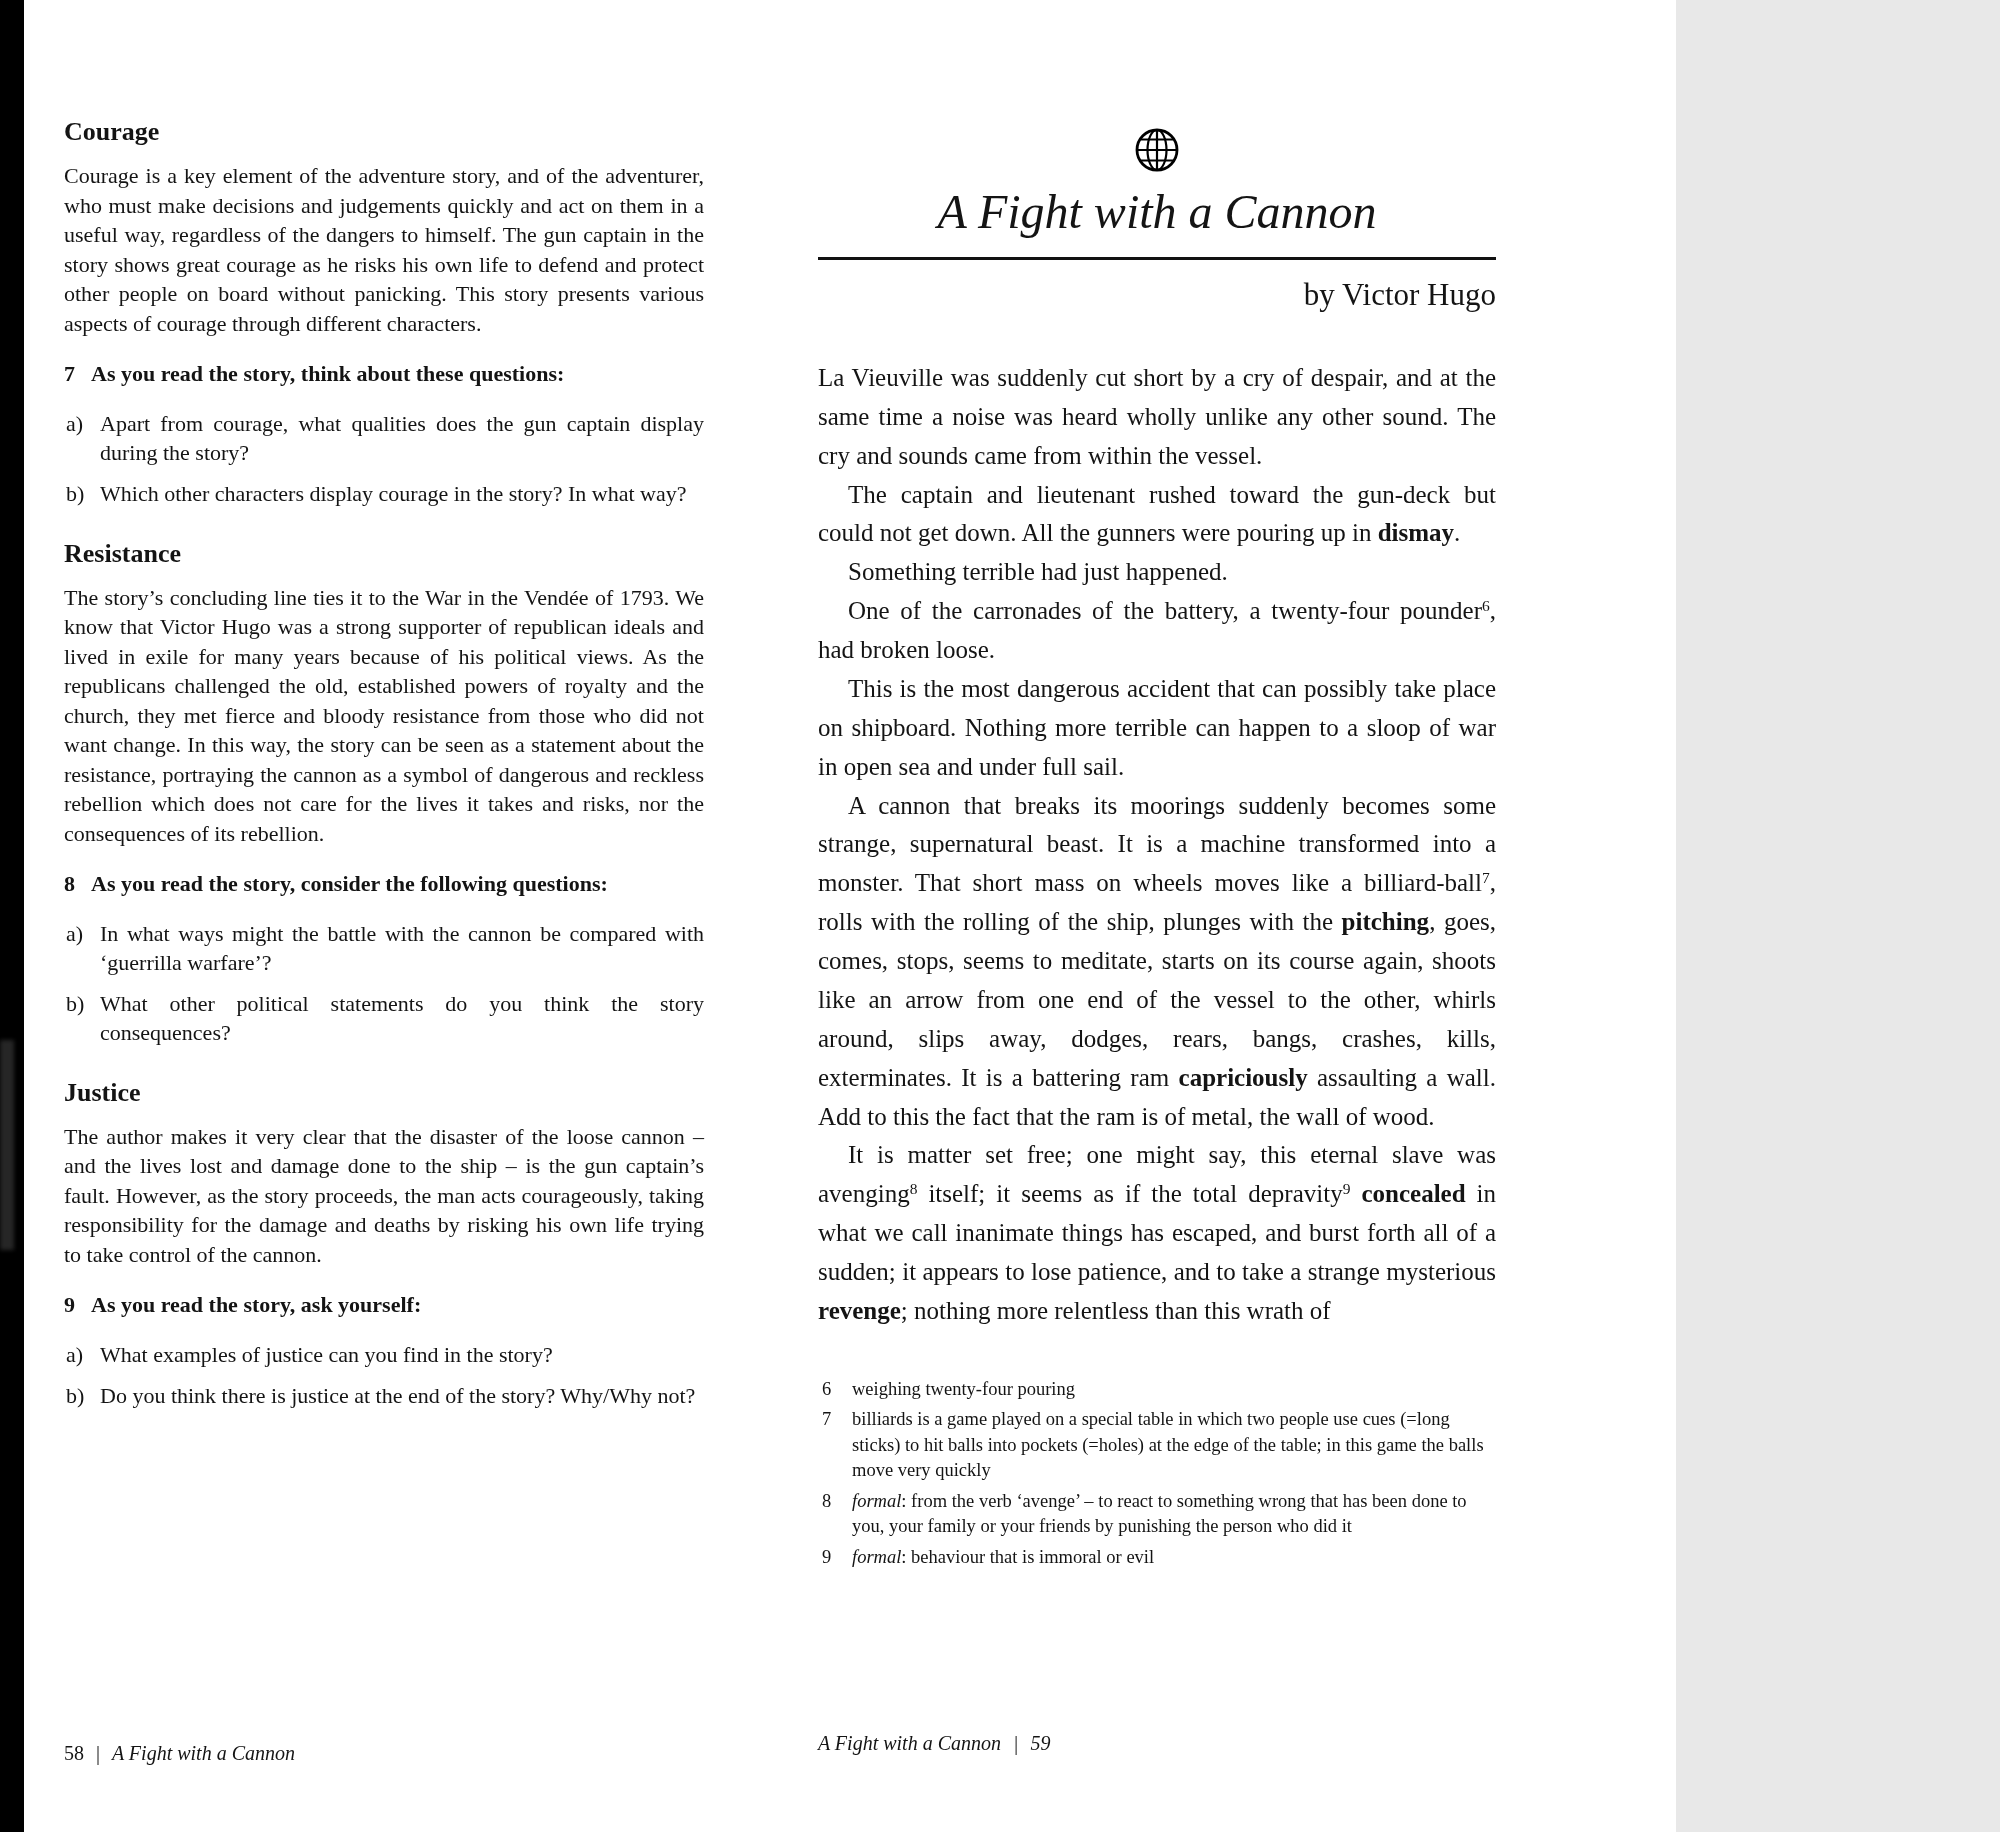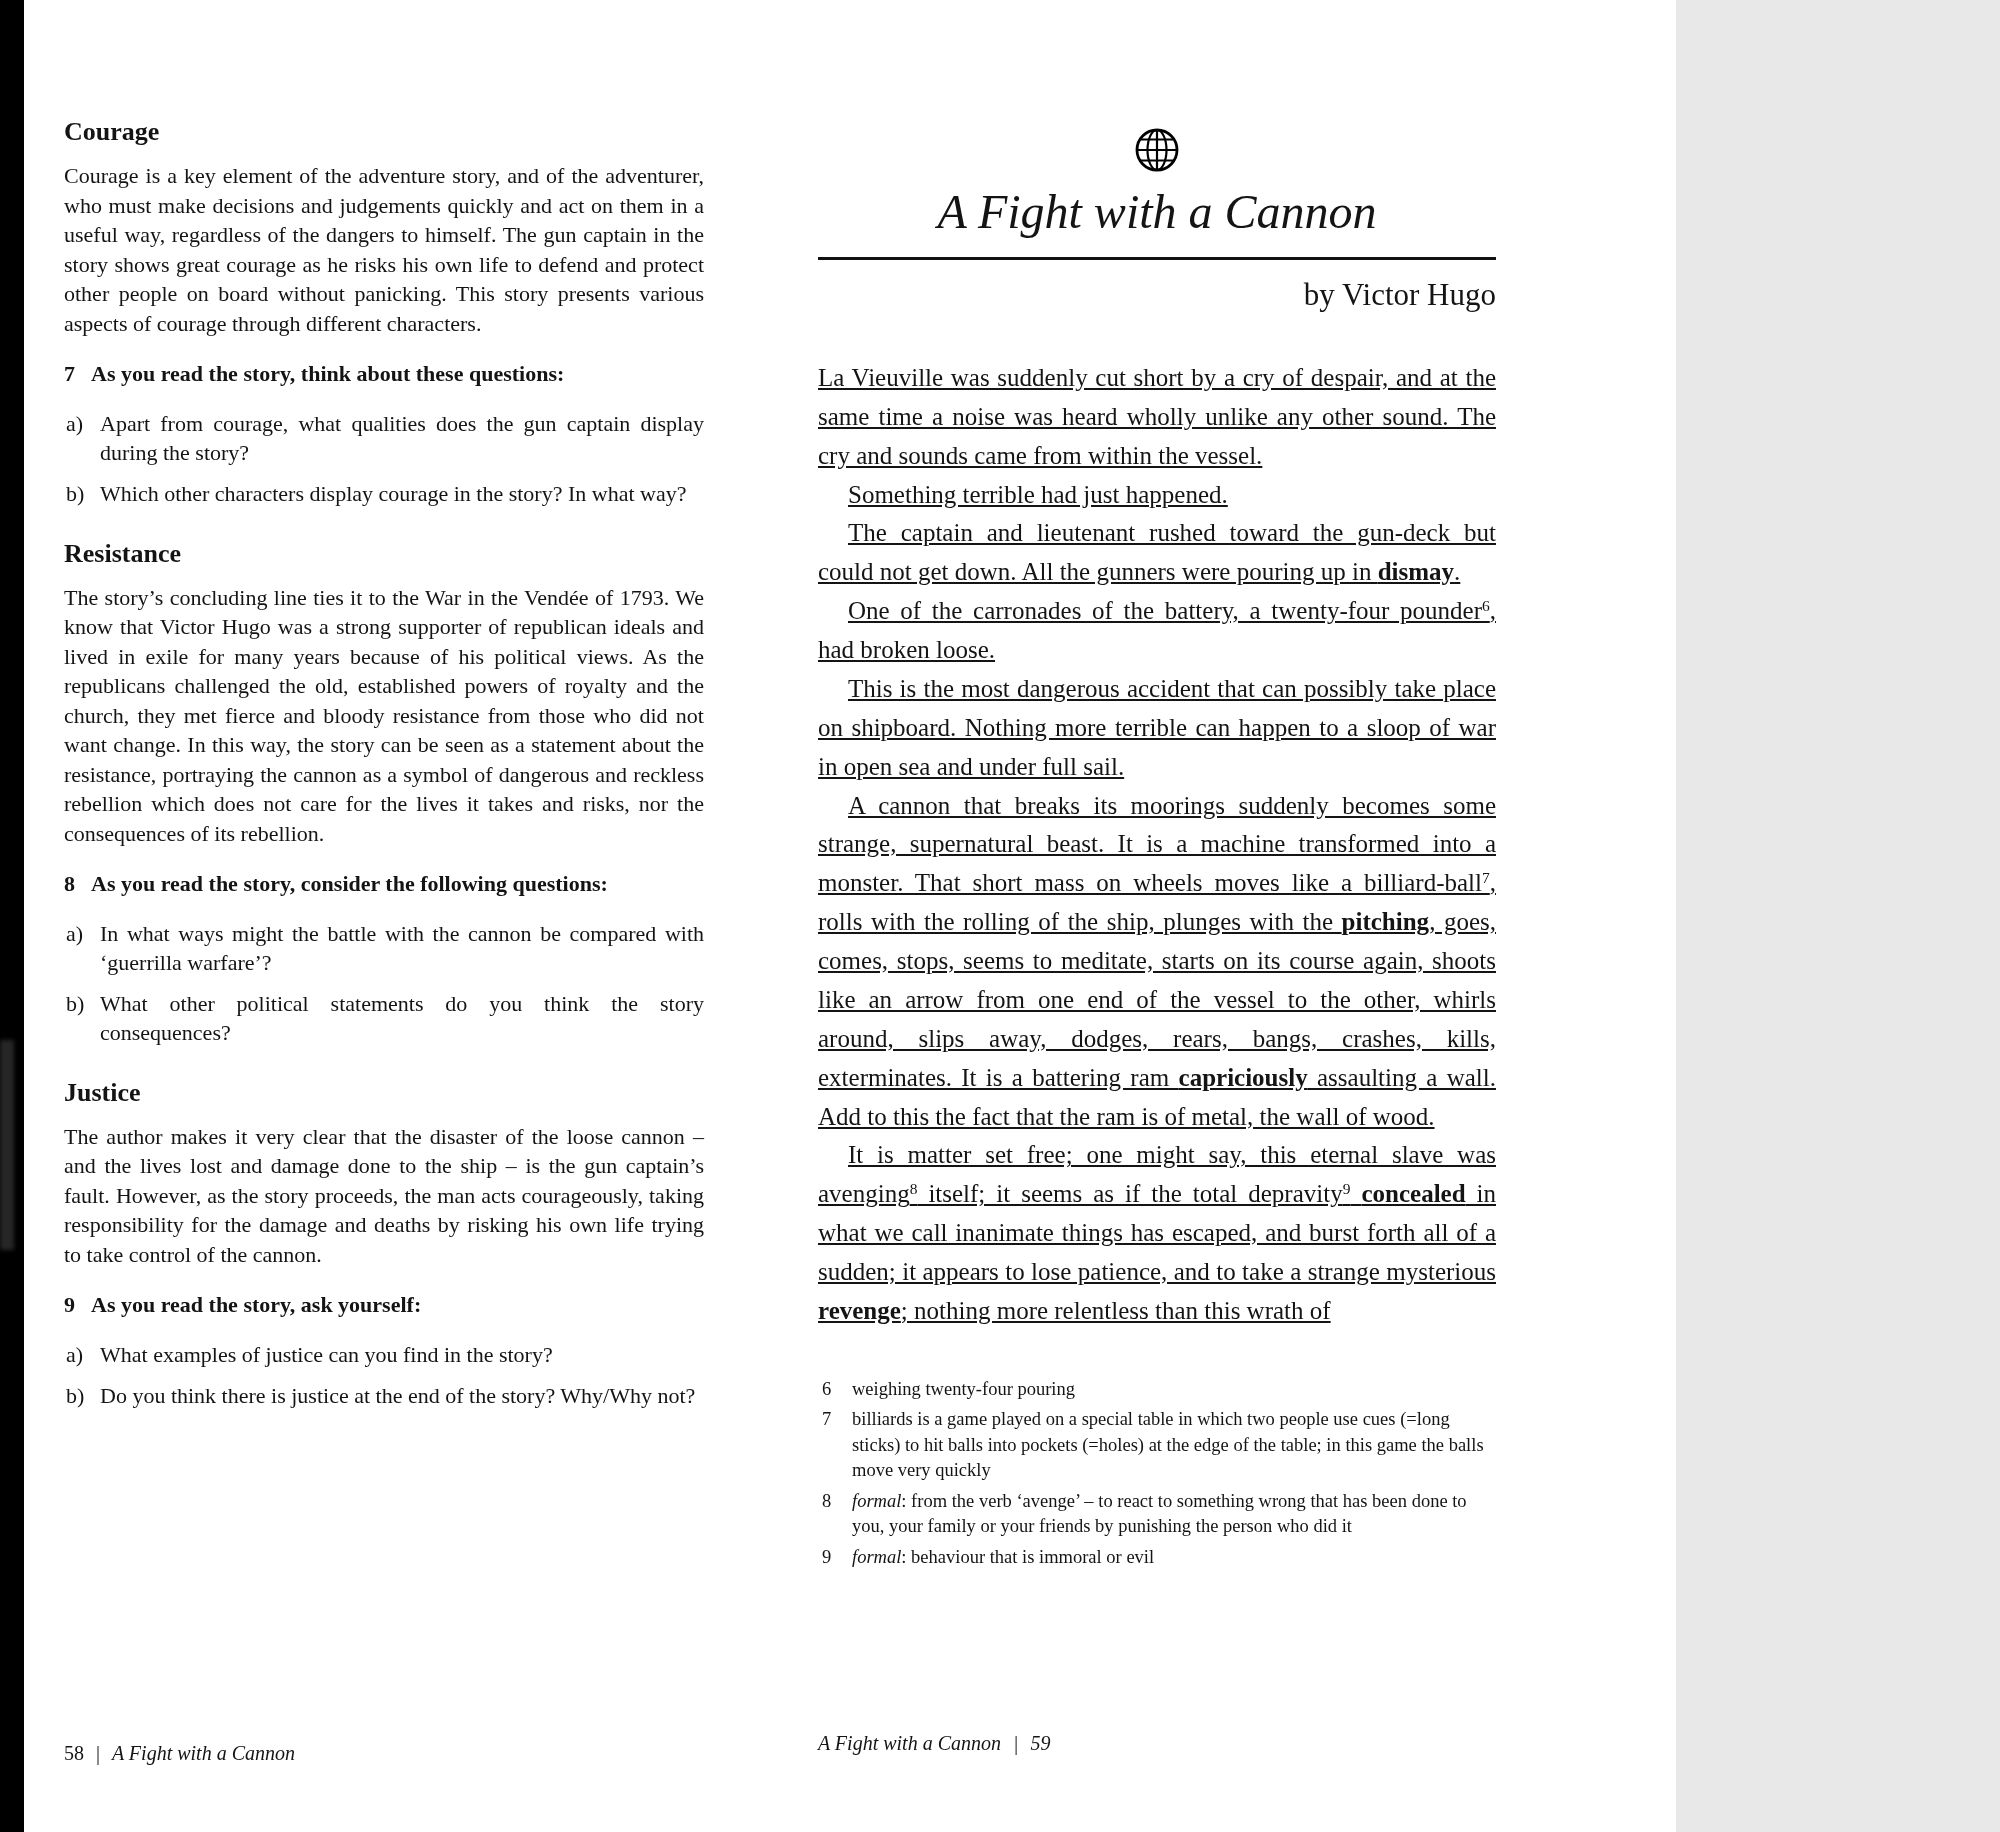"La Vieuville was suddenly cut" .story { text-decoration: underline -> none }
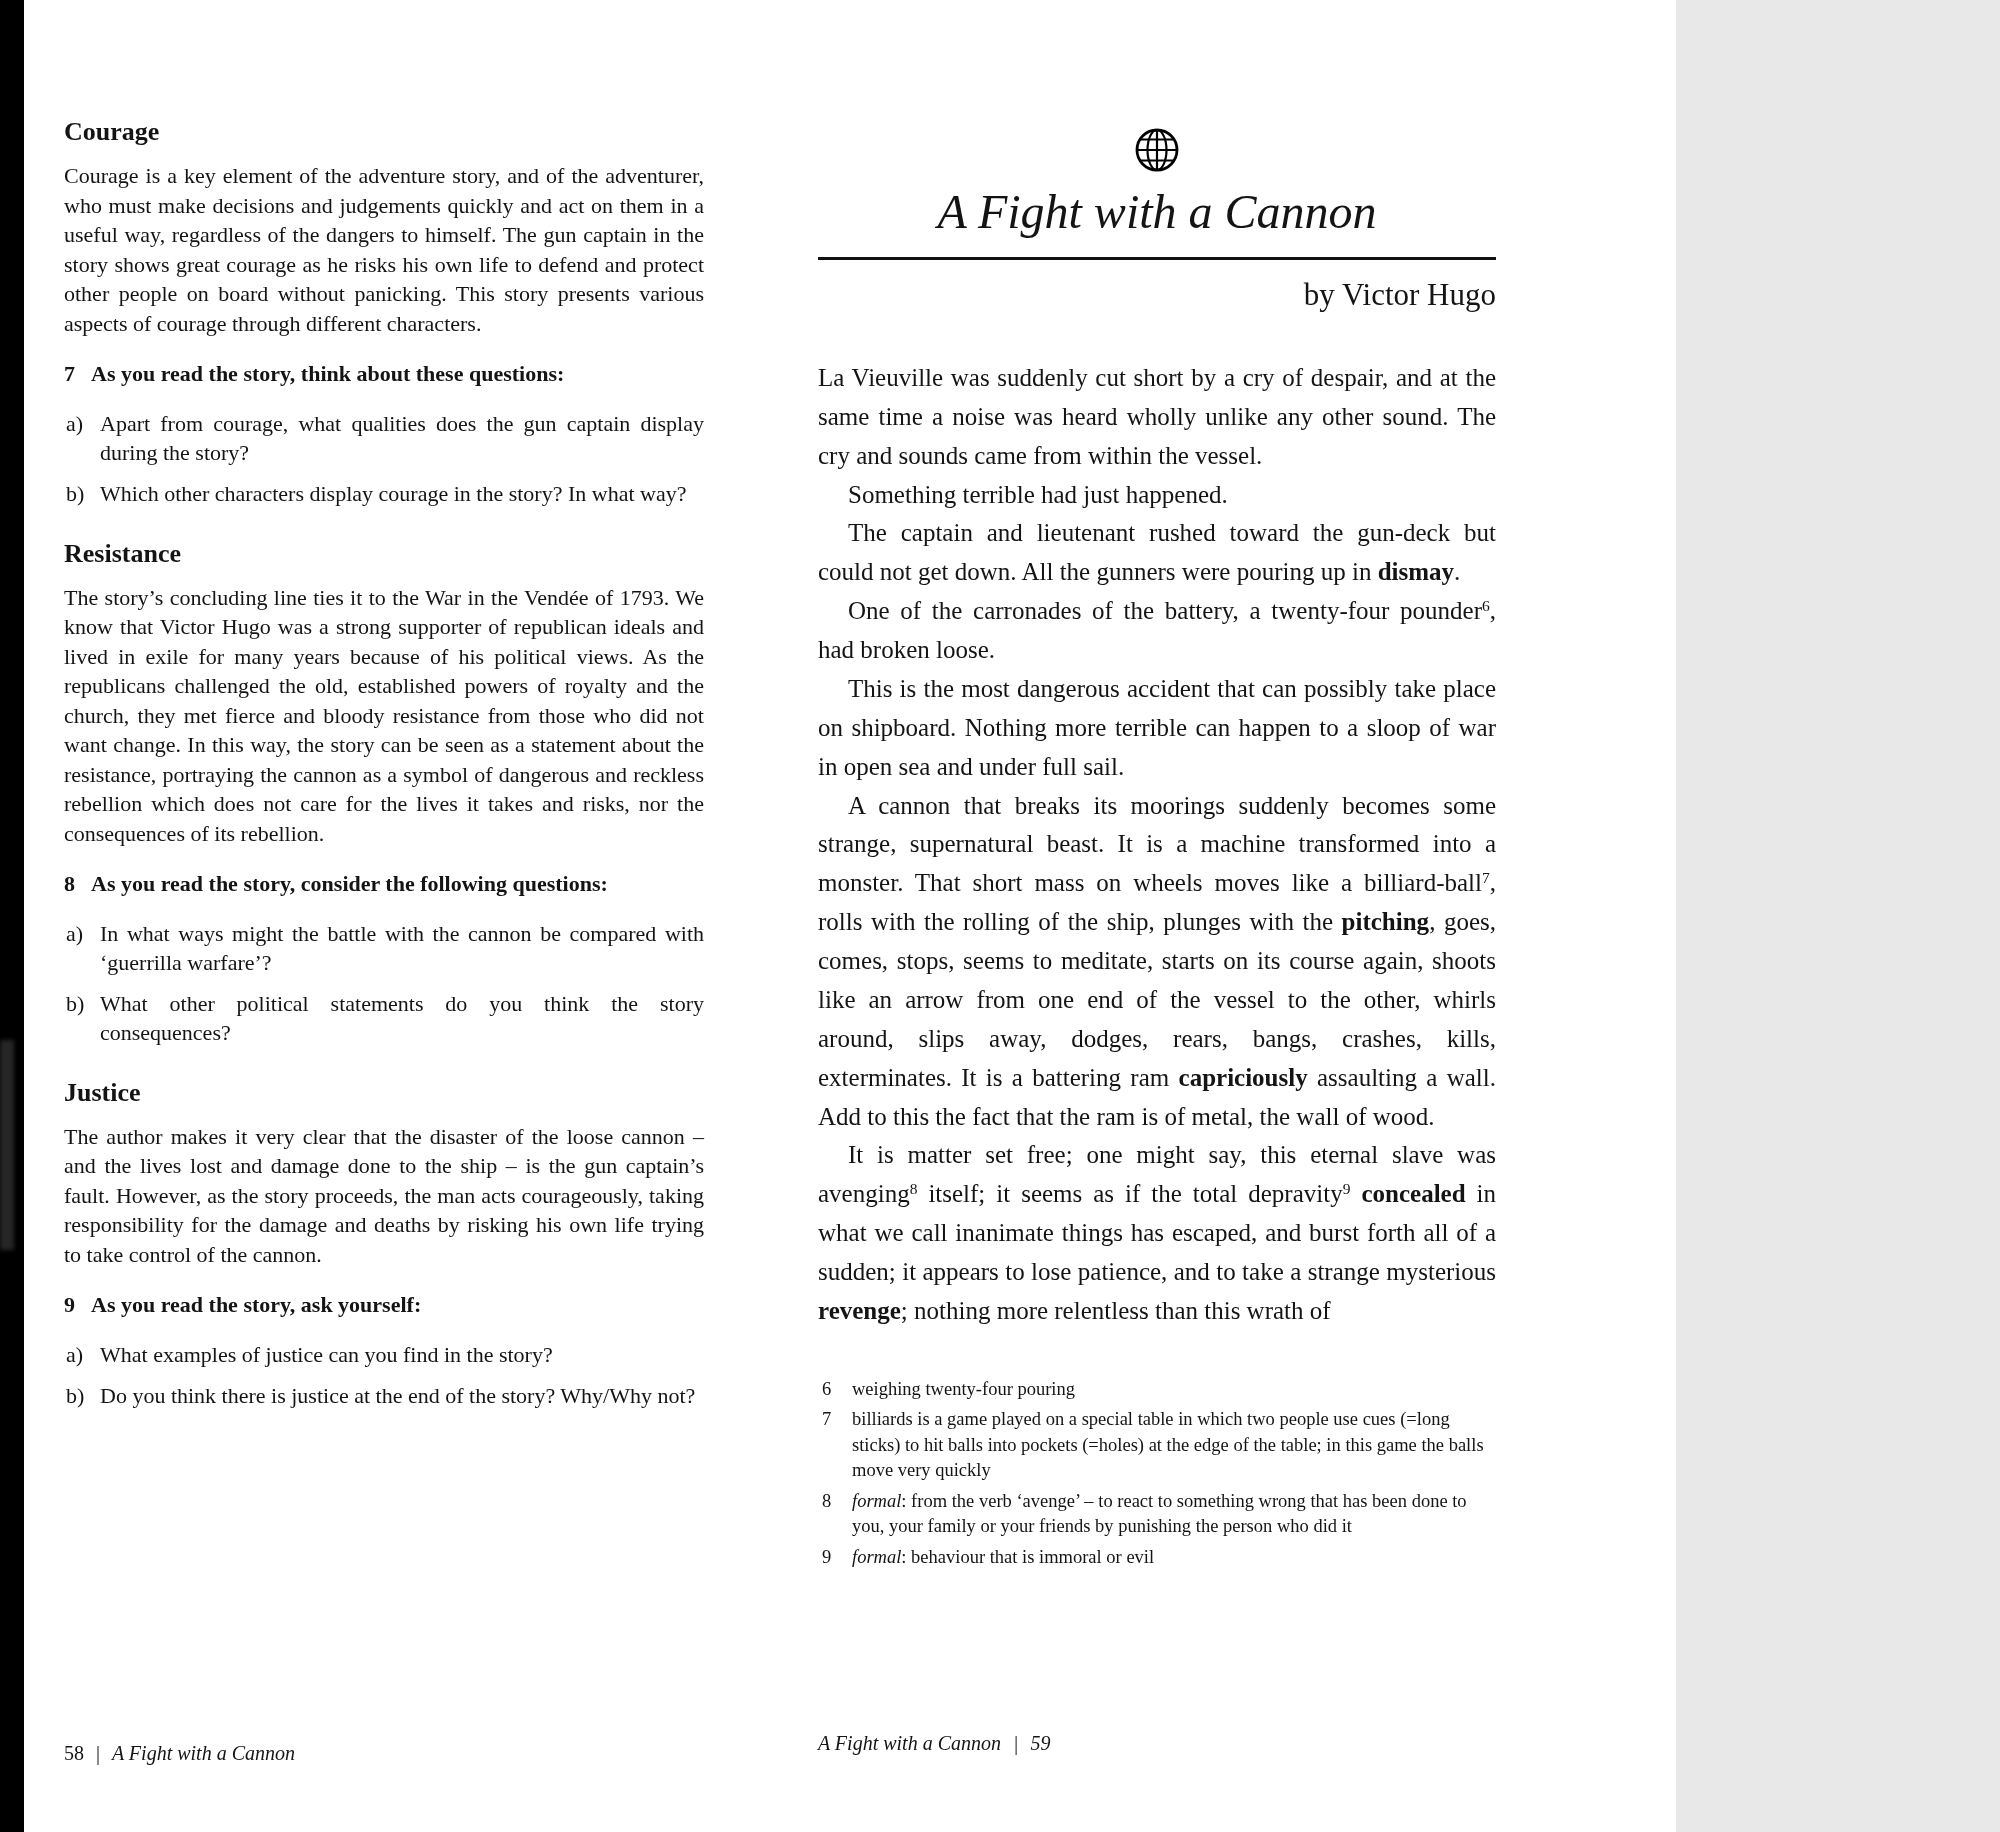"Something terrible had just happened." p.indent { order: before "The captain and lieutenant rushed" -> after "The captain and lieutenant rushed" }
